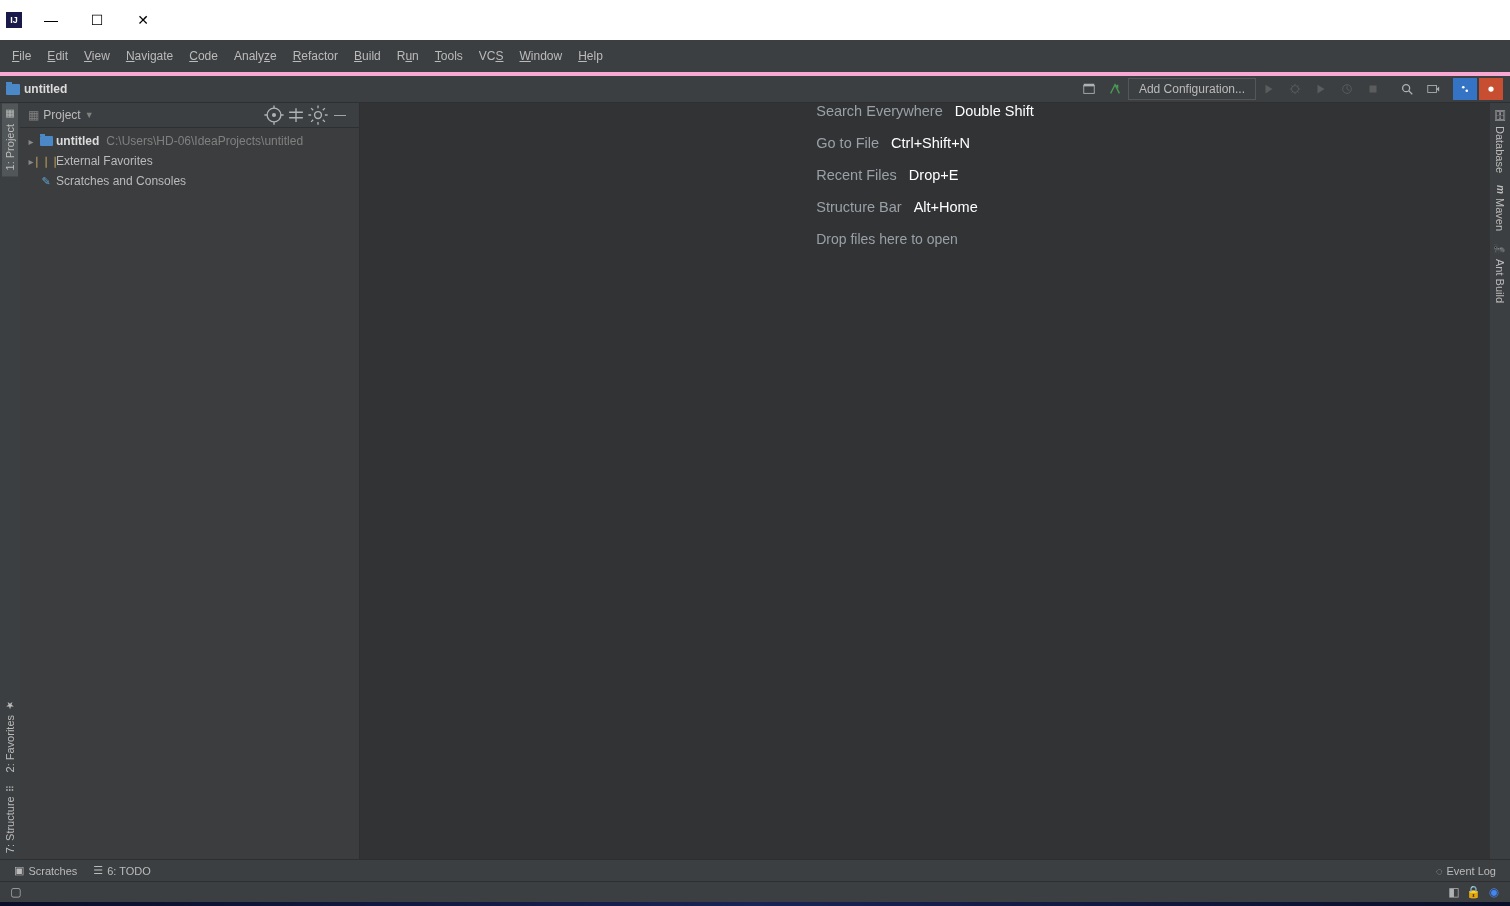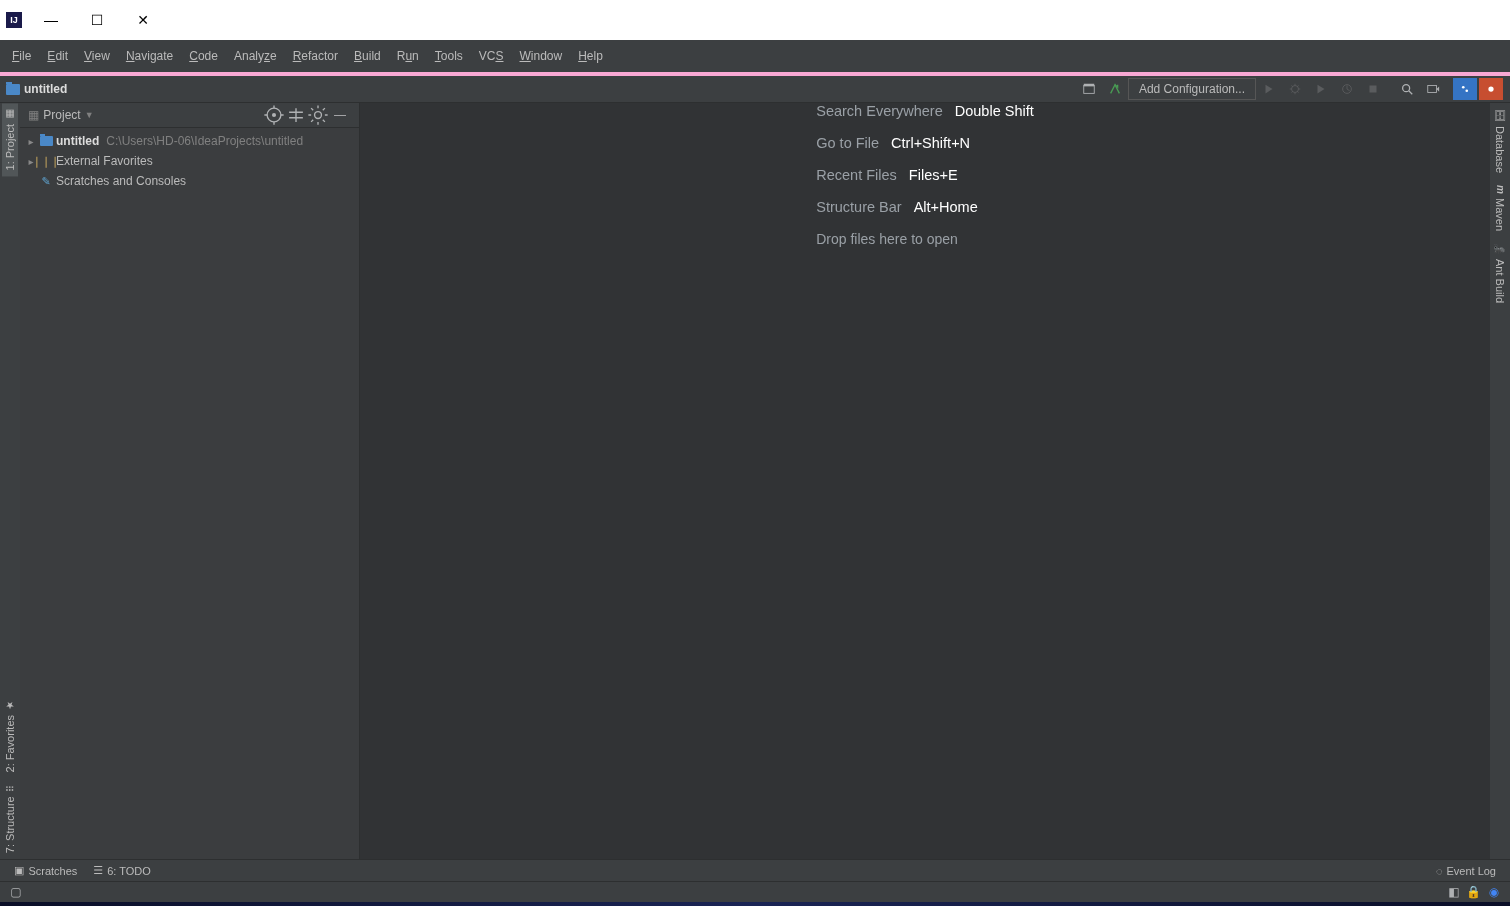"Files+E" span.hint-key { text: Files+E -> Drop+E }
